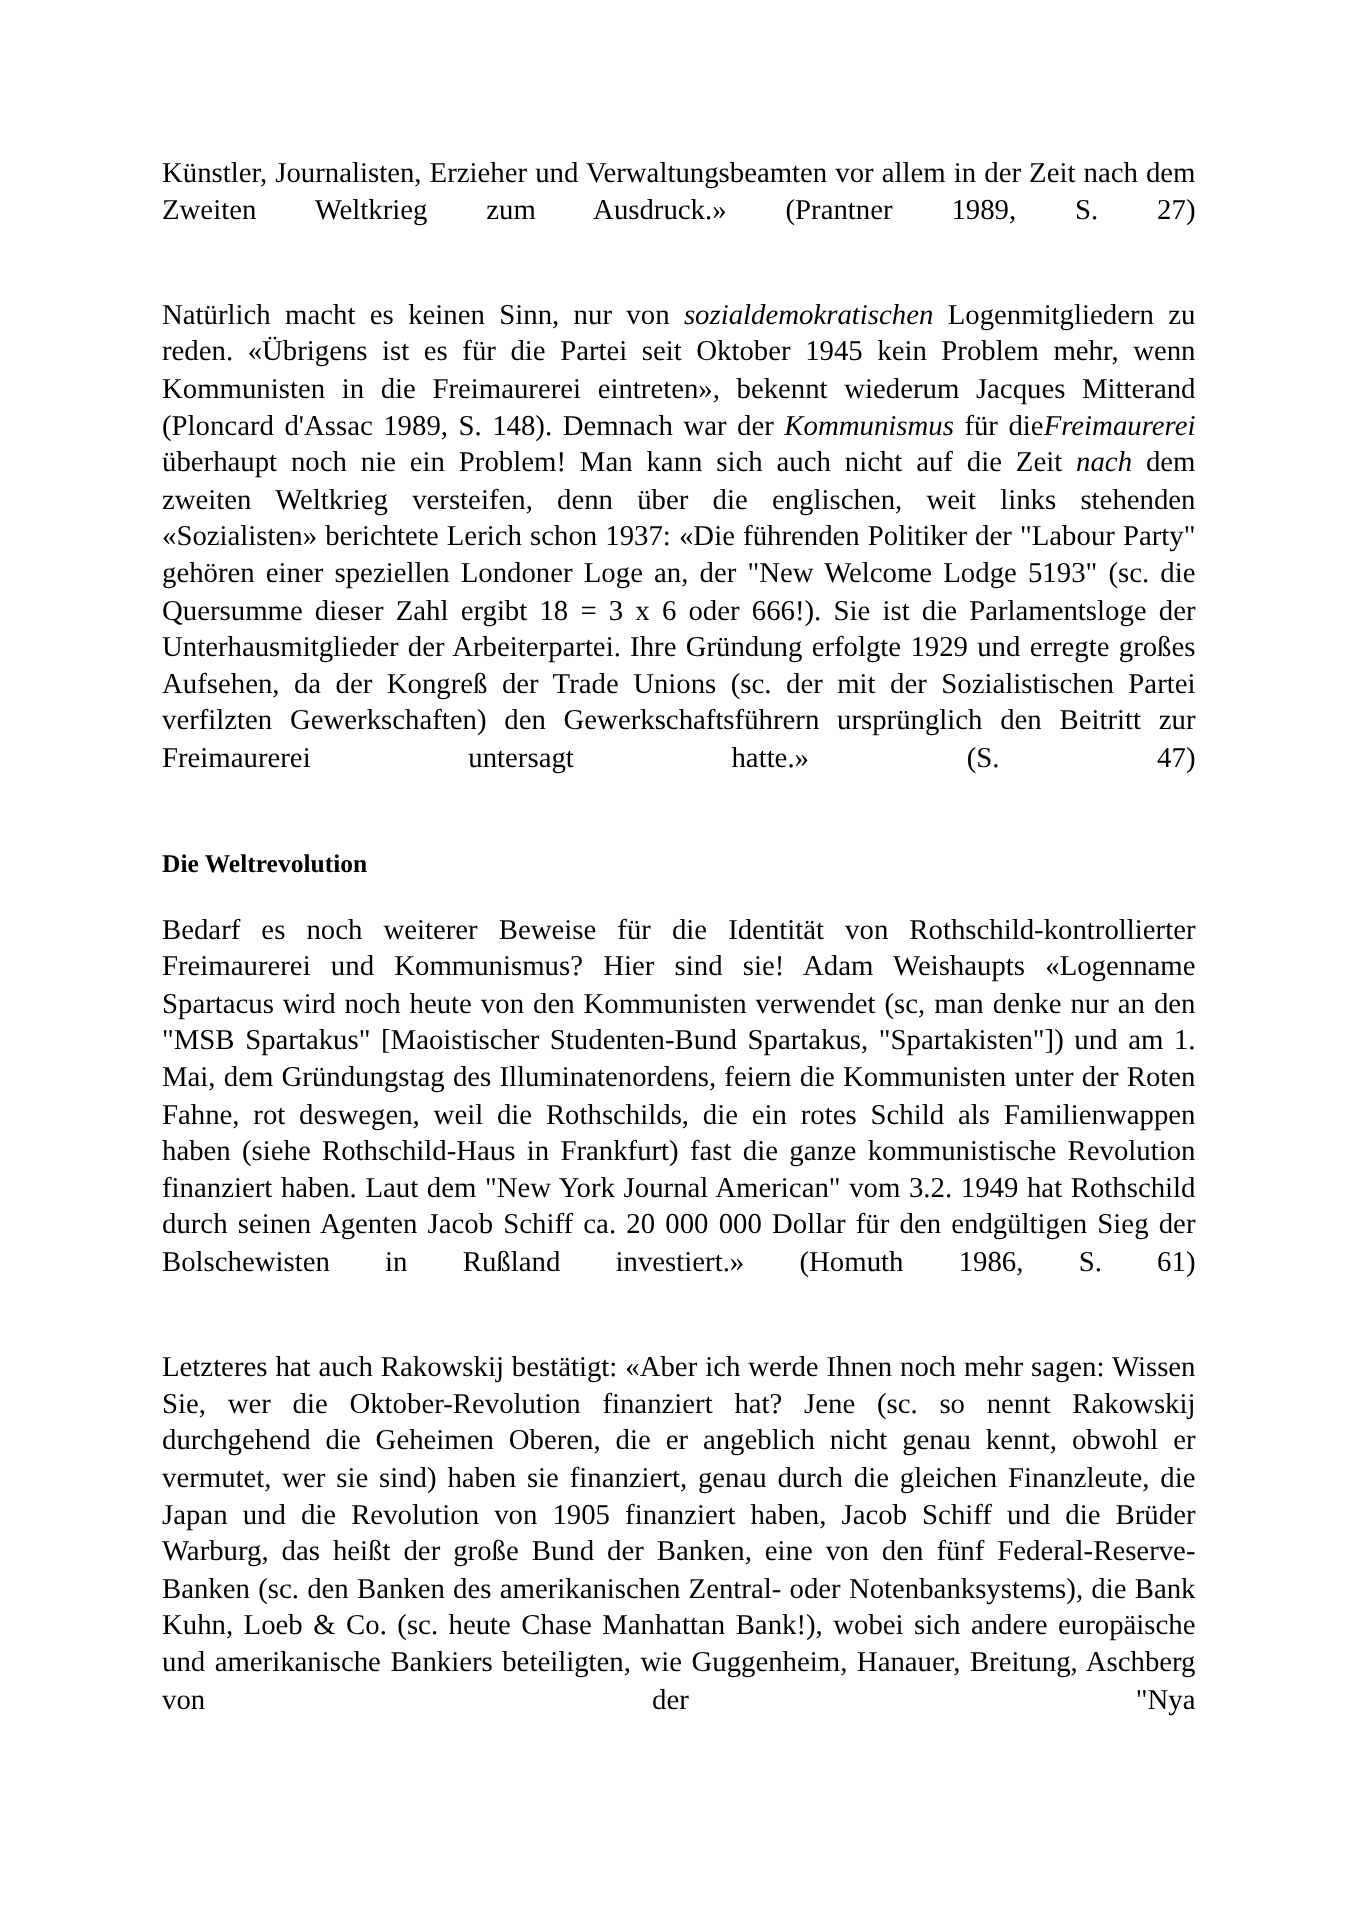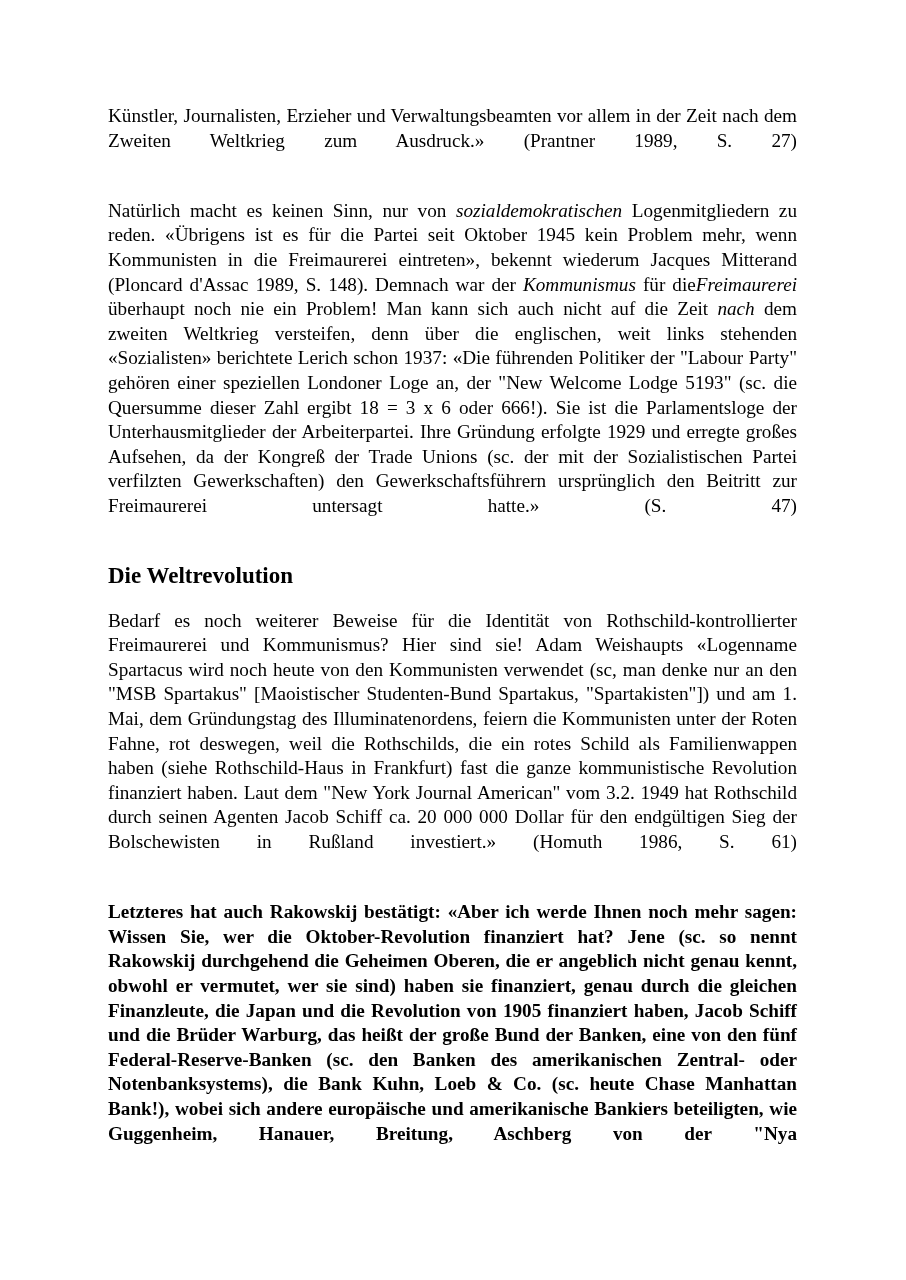"Die Weltrevolution" h2.heading { font-size: 23px -> 17px }
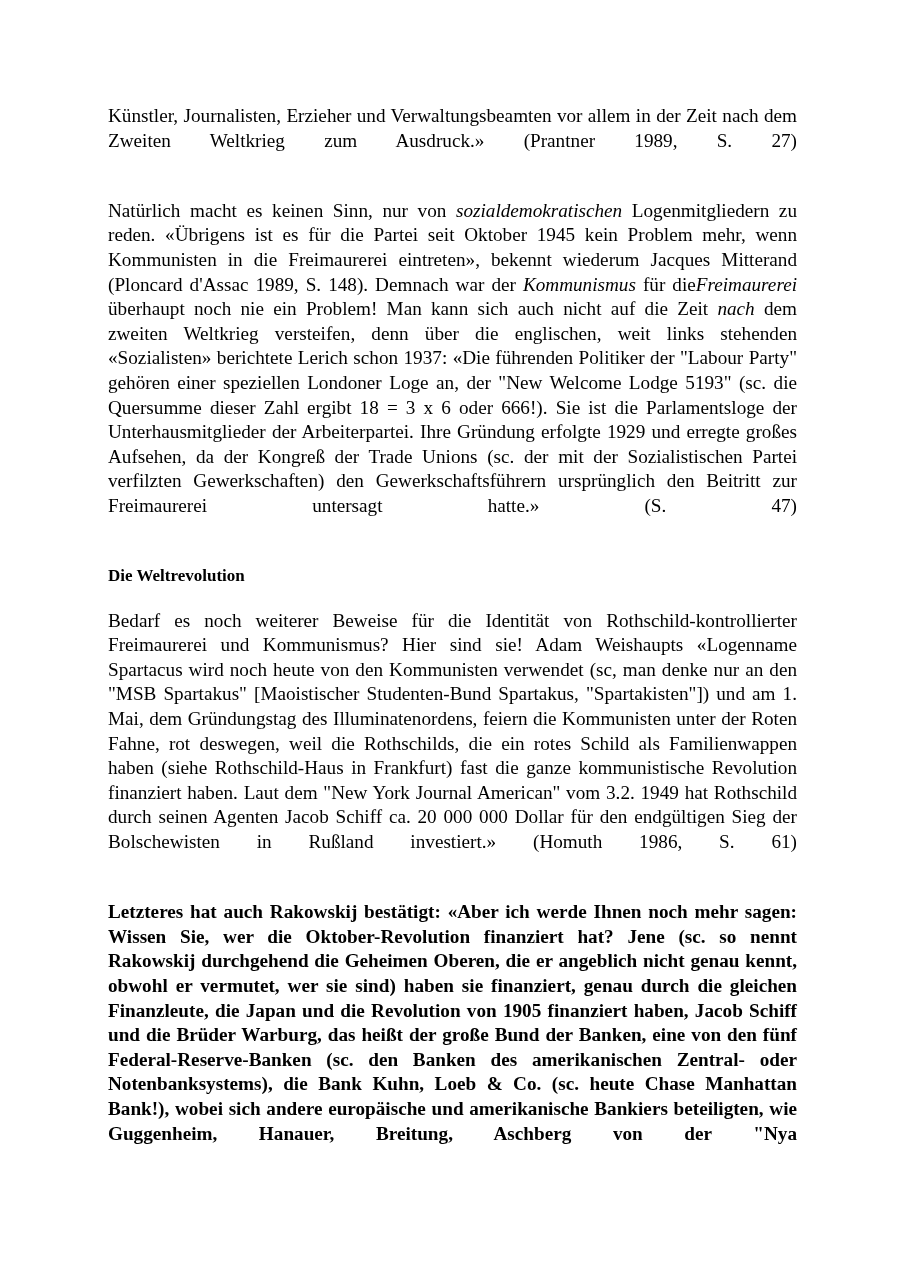"Letzteres hat auch Rakowskij bestätigt:" p.para:last-child { font-weight: bold -> none }
